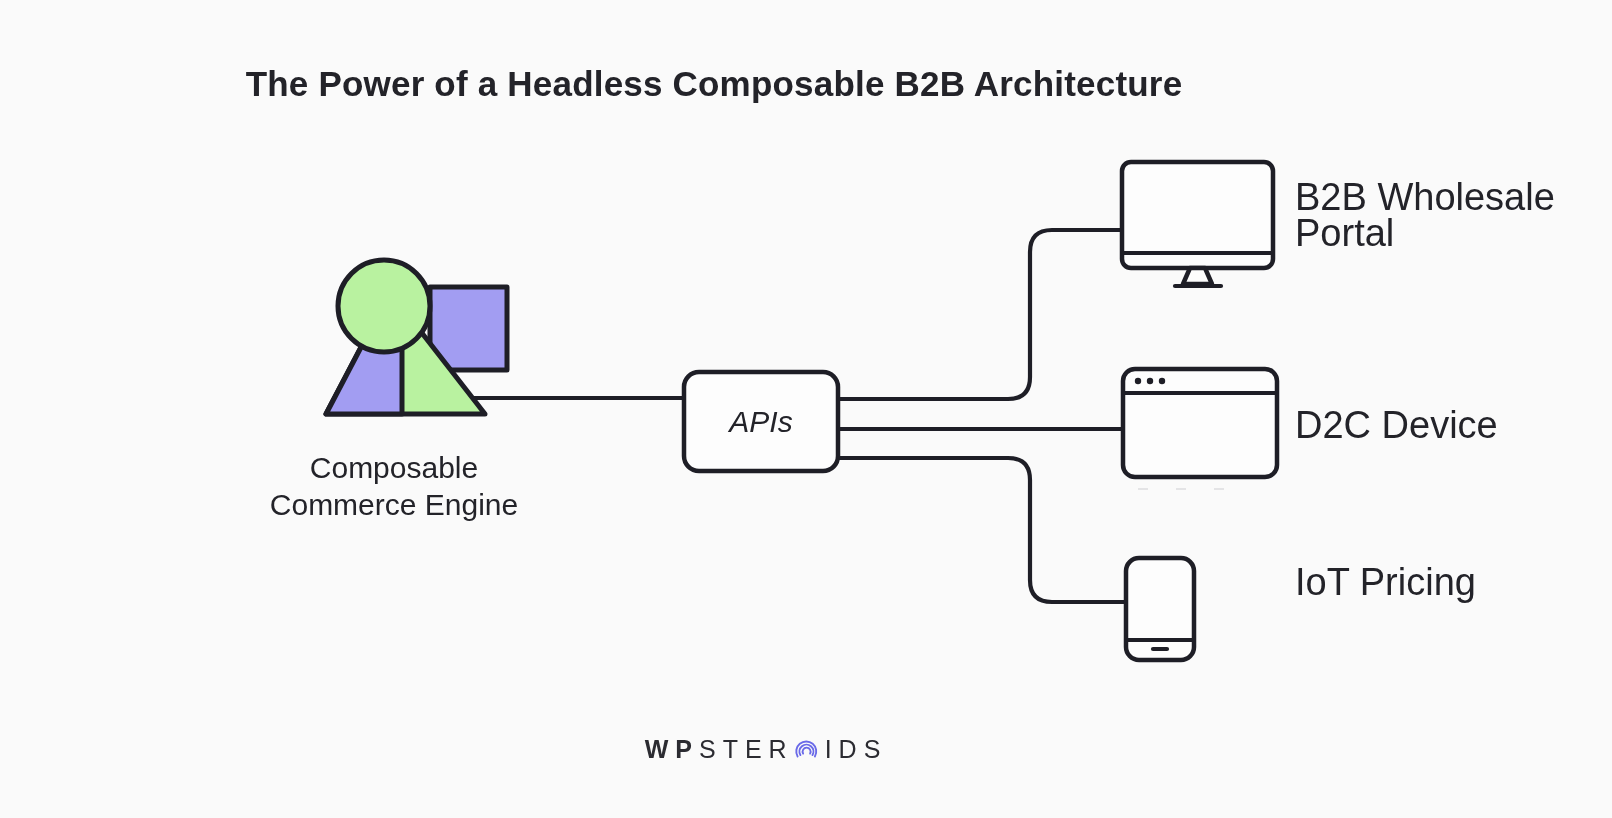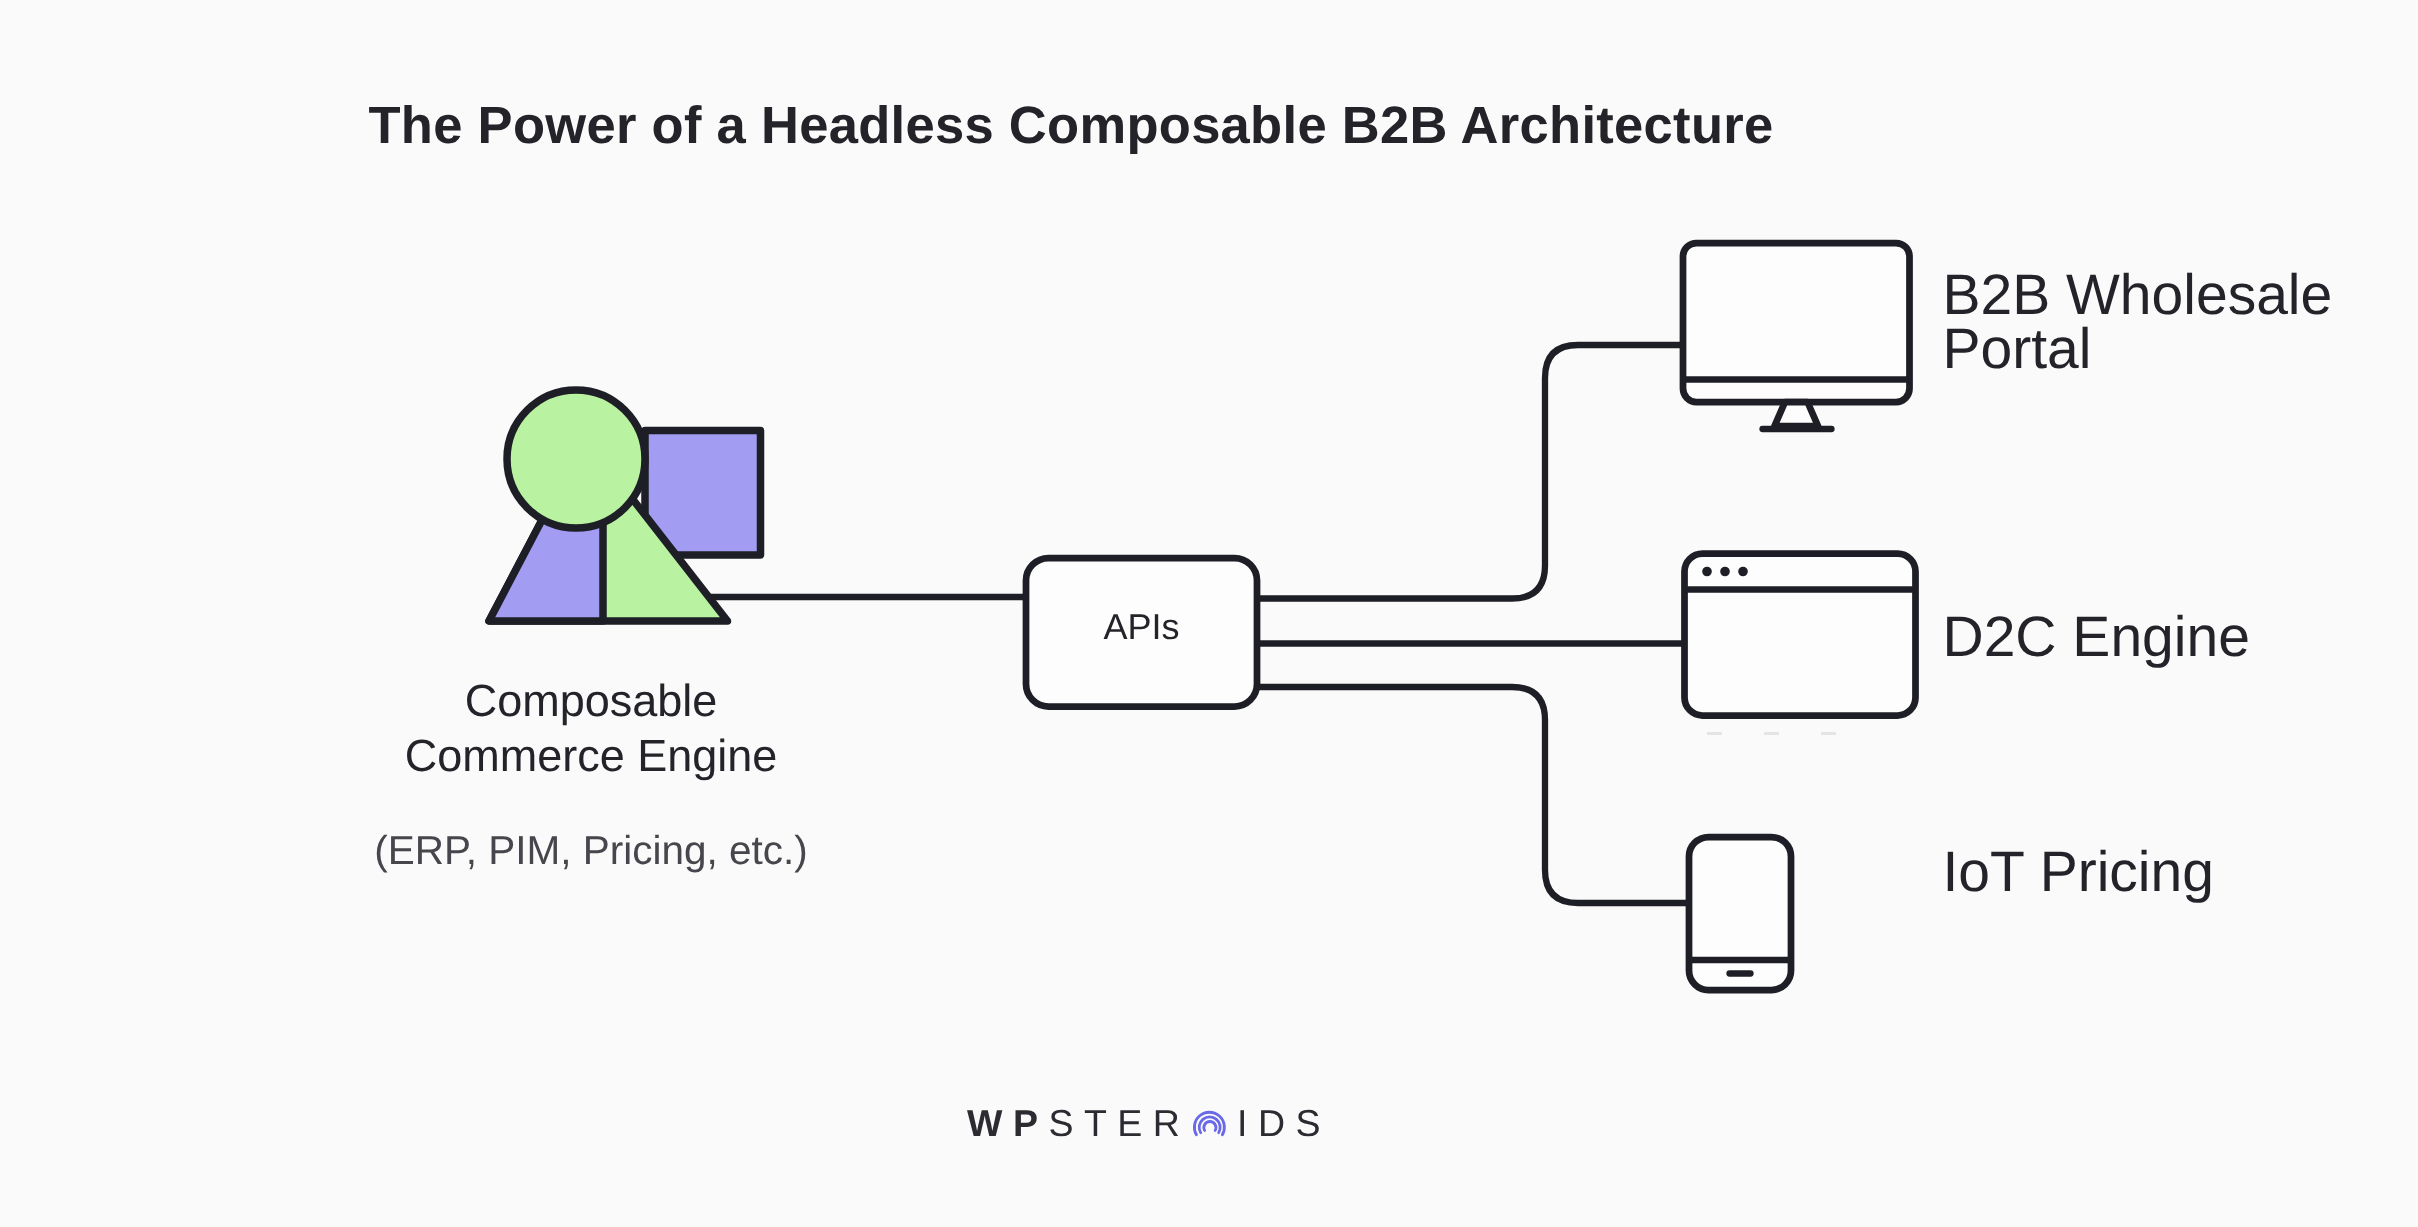"APIs" .hub-label { font-size: 24px -> 30px; font-style: none -> italic }
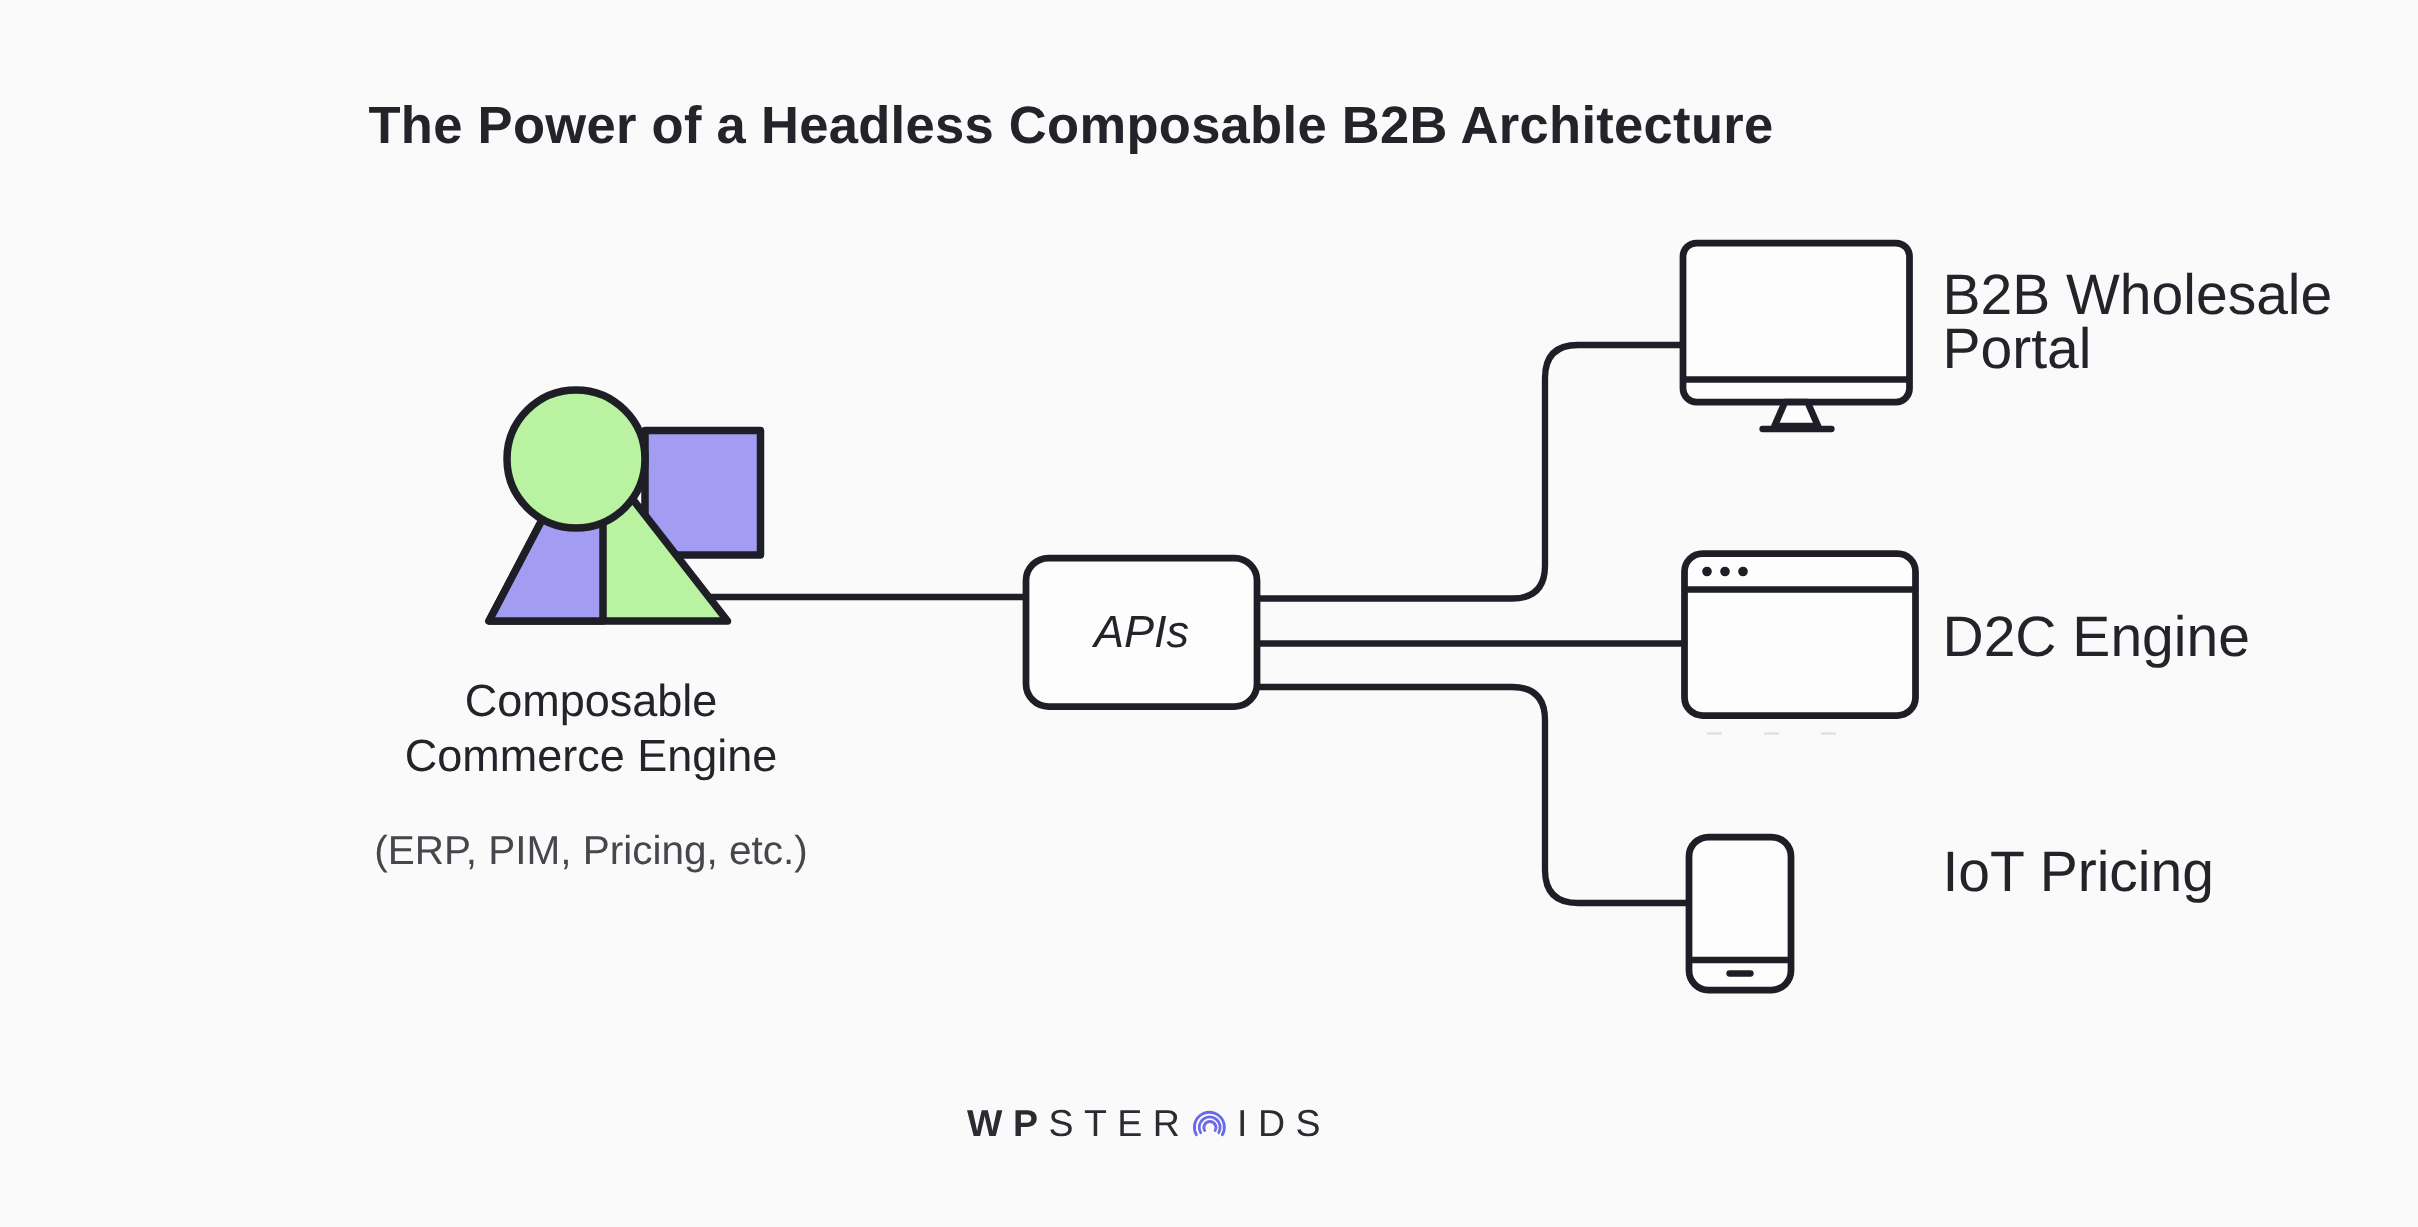"D2C Engine" div { text: Engine -> Device }
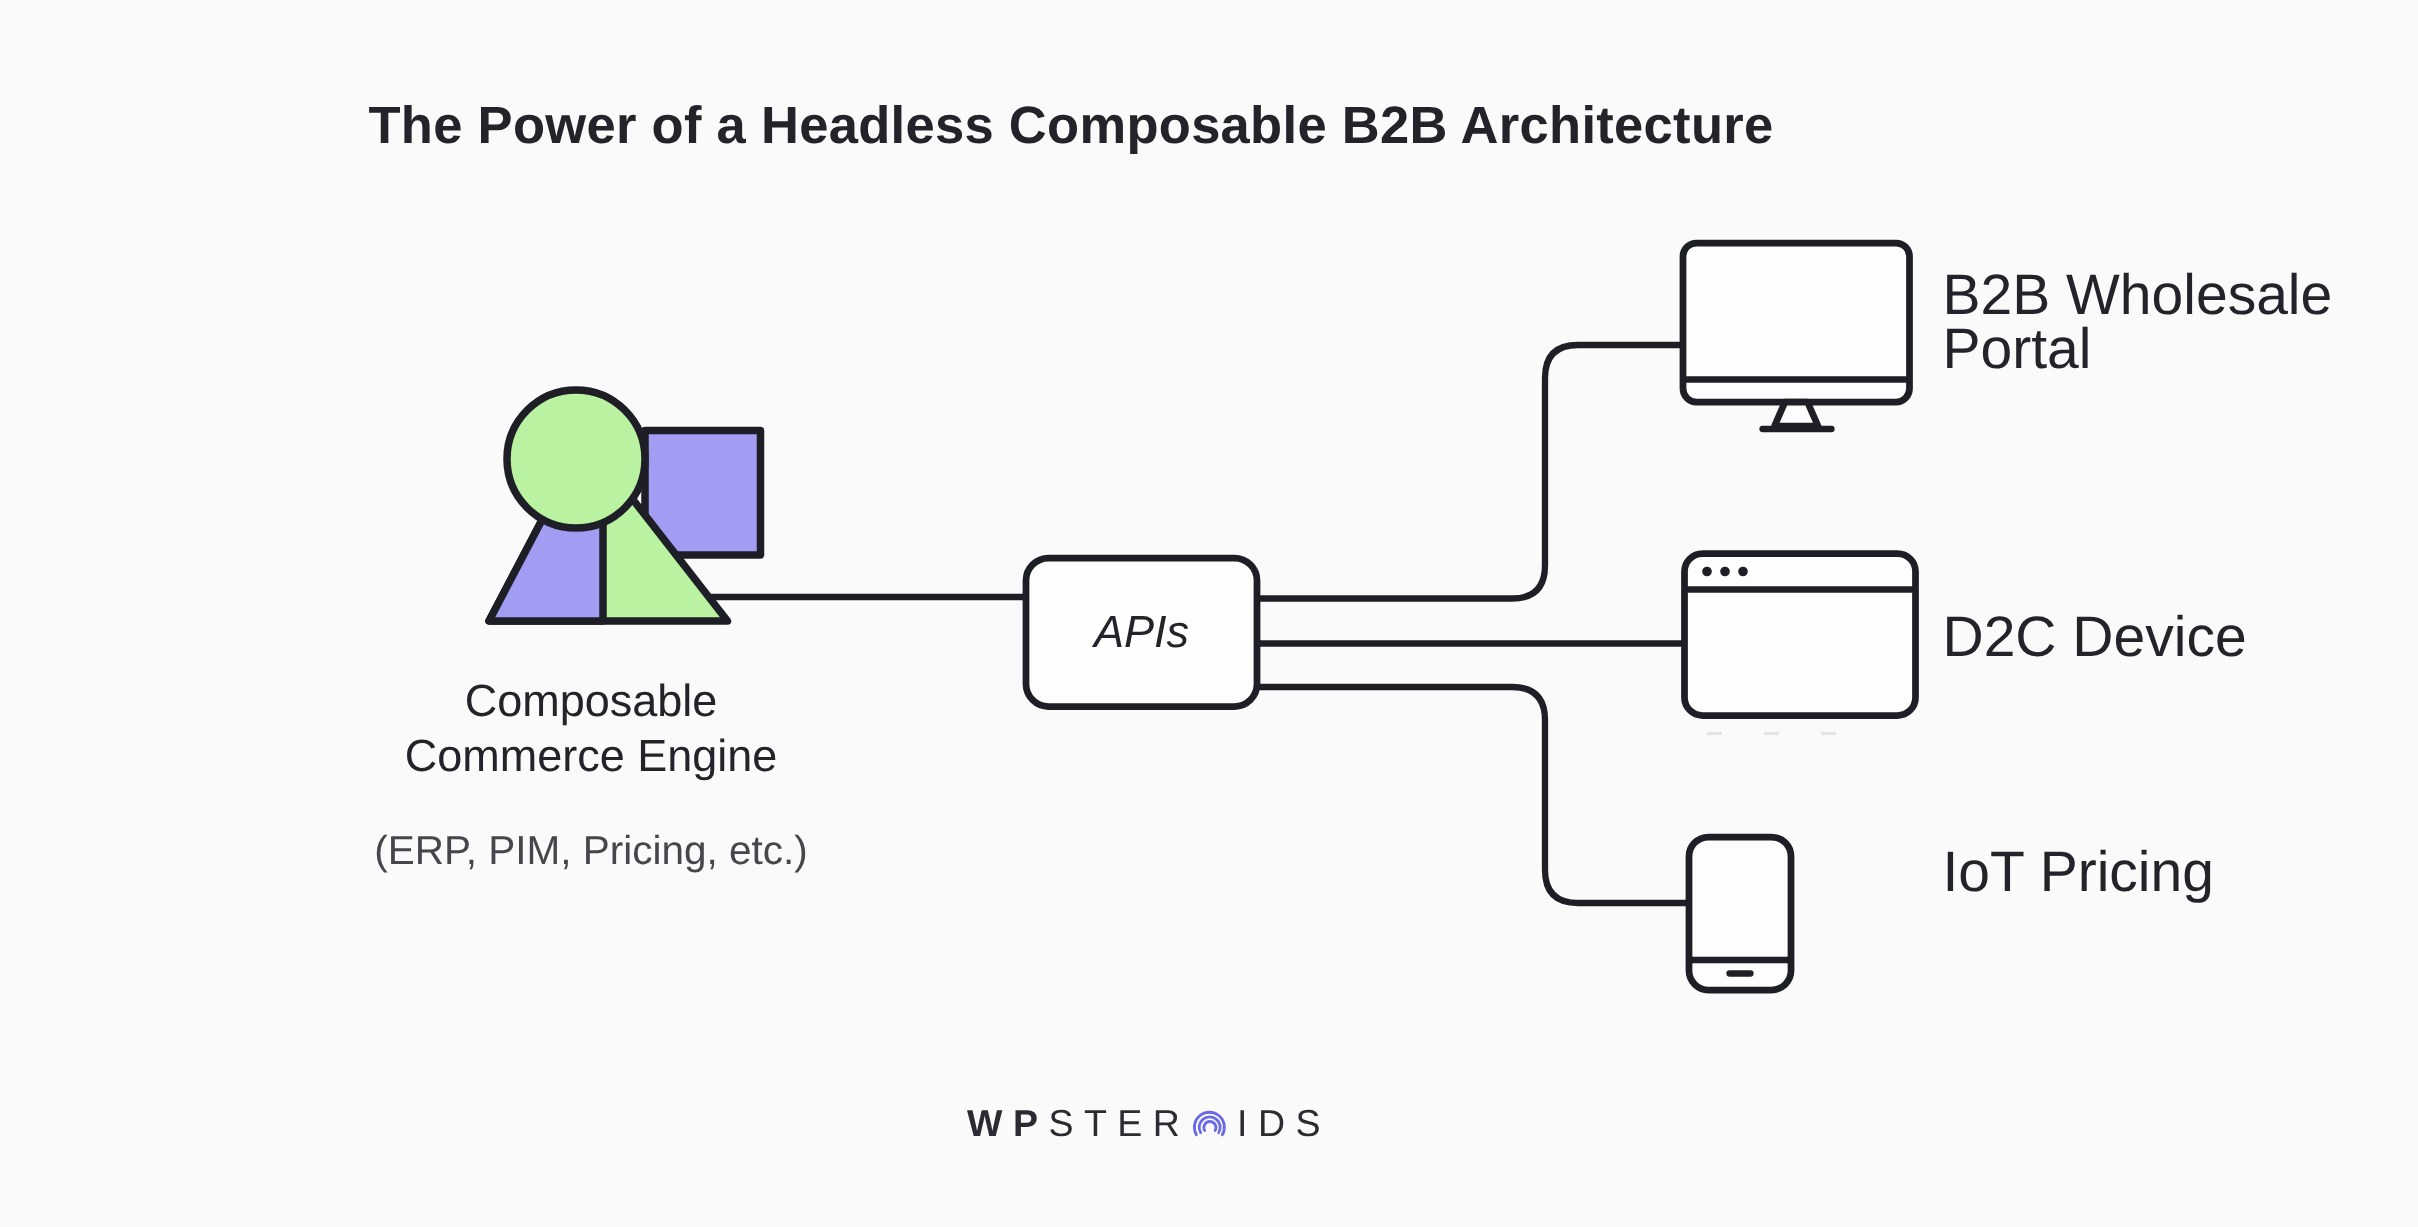"(ERP, PIM, Pricing, etc.)" div.txt { html: <div>(ERP, PIM, Pricing, etc.)</div> -> none }
